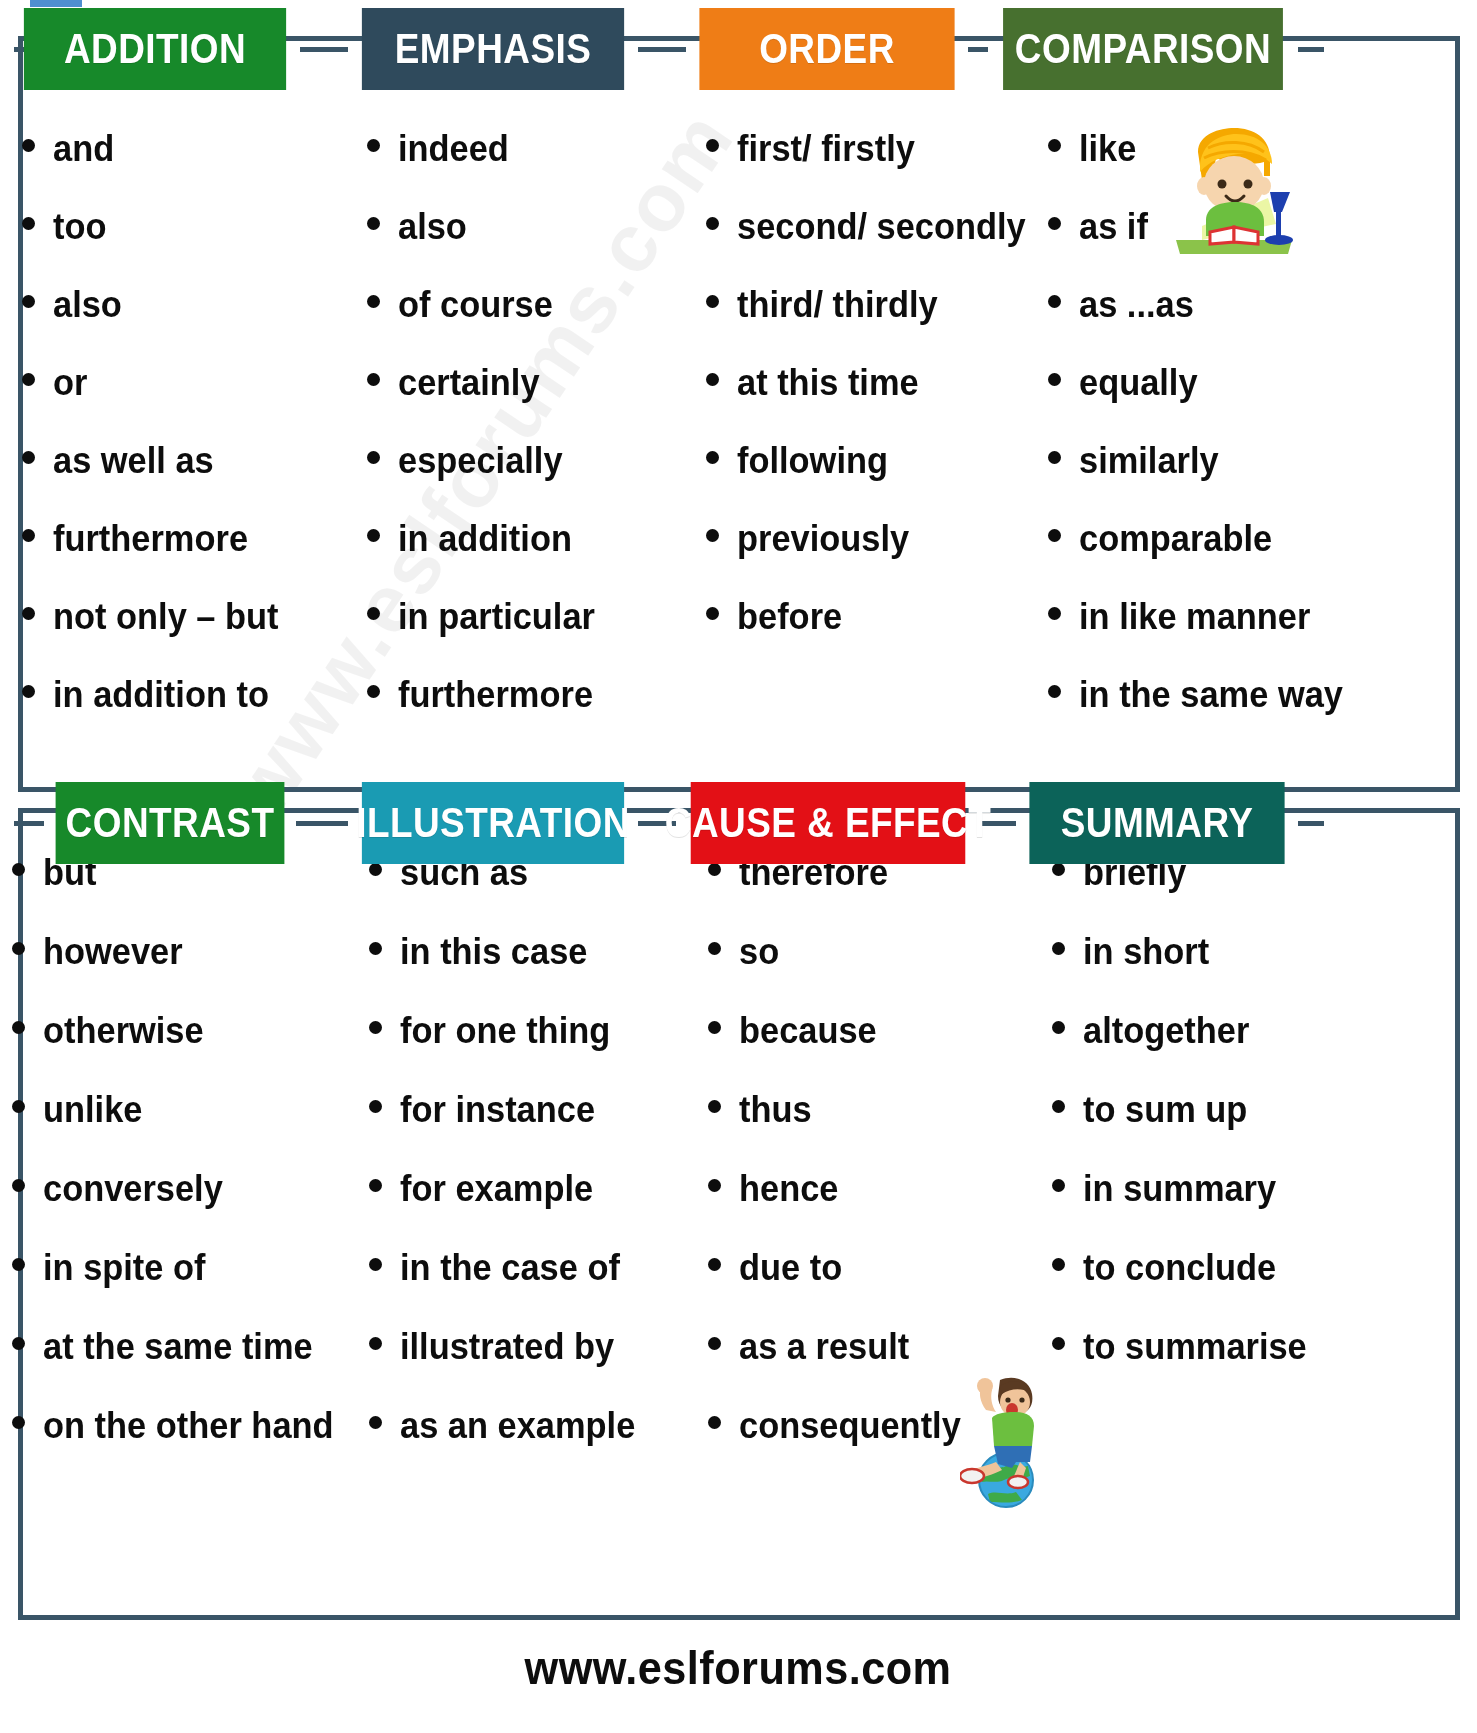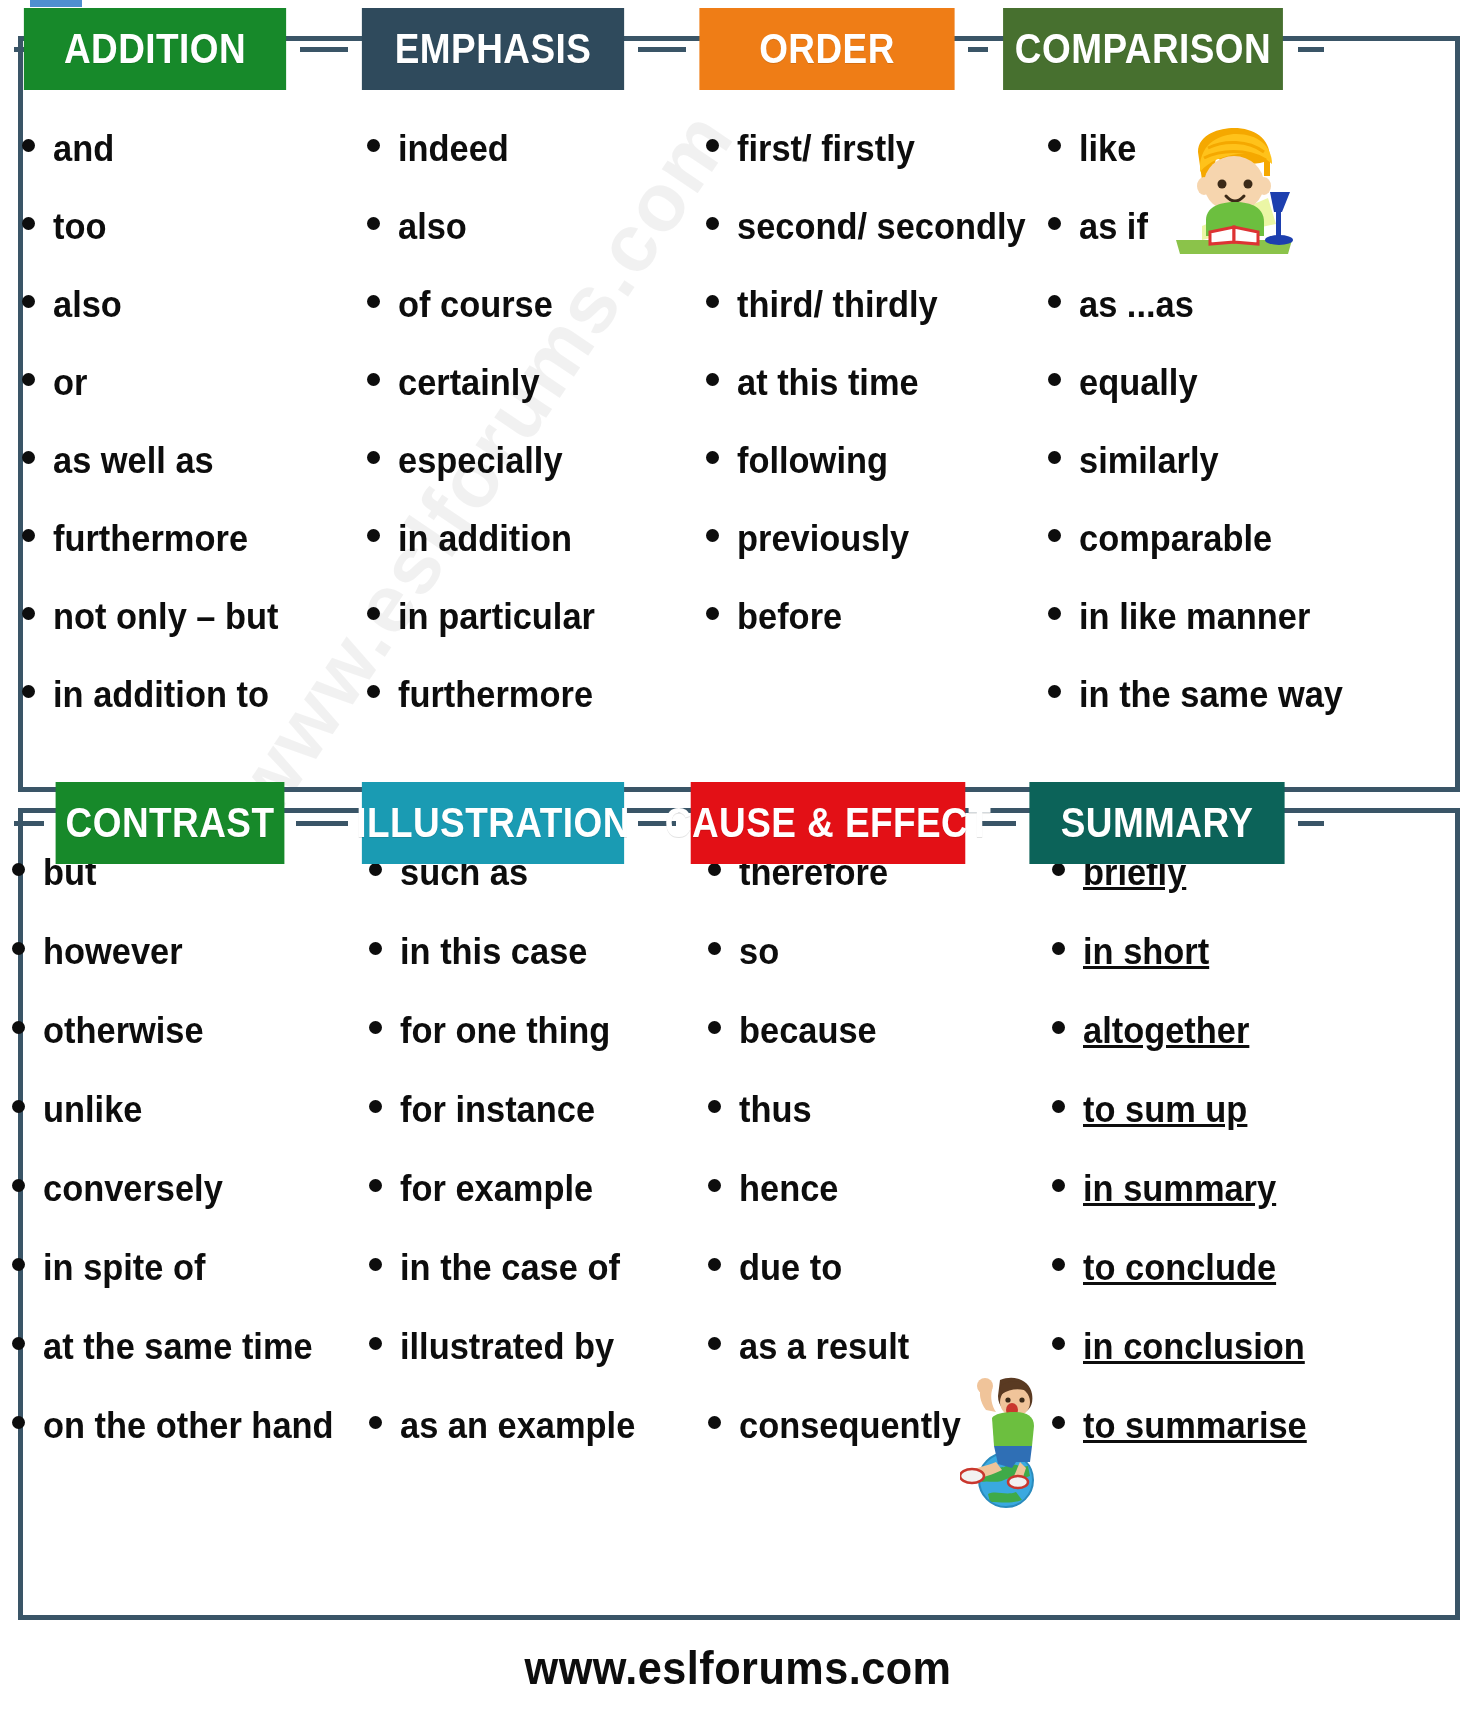"briefly" #list-summary li { text-decoration: underline -> none }
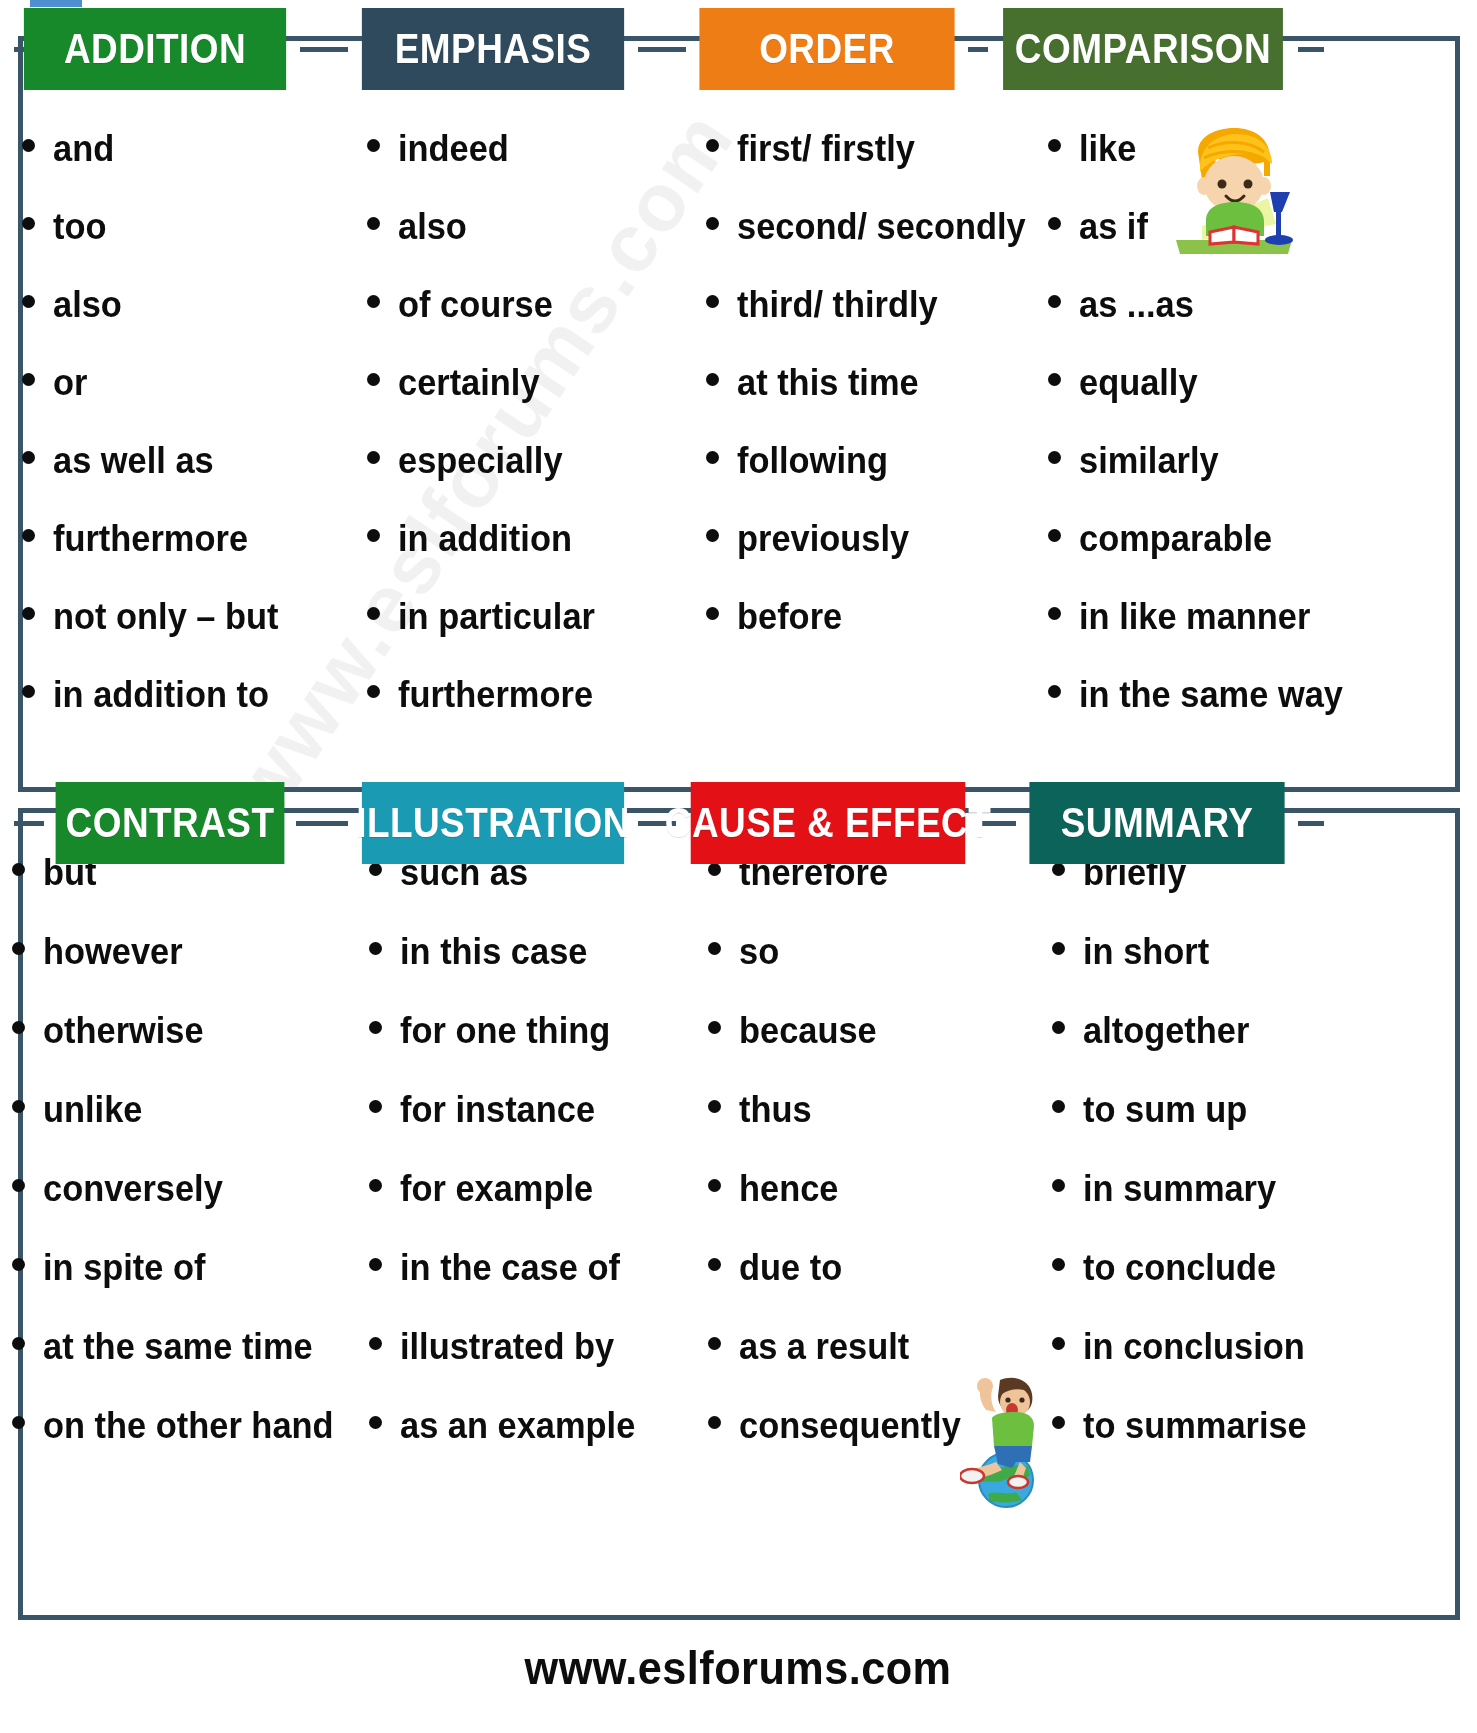"in conclusion" li { html: <li> <span></span> <span>in conclusion</span> </li> -> none }
